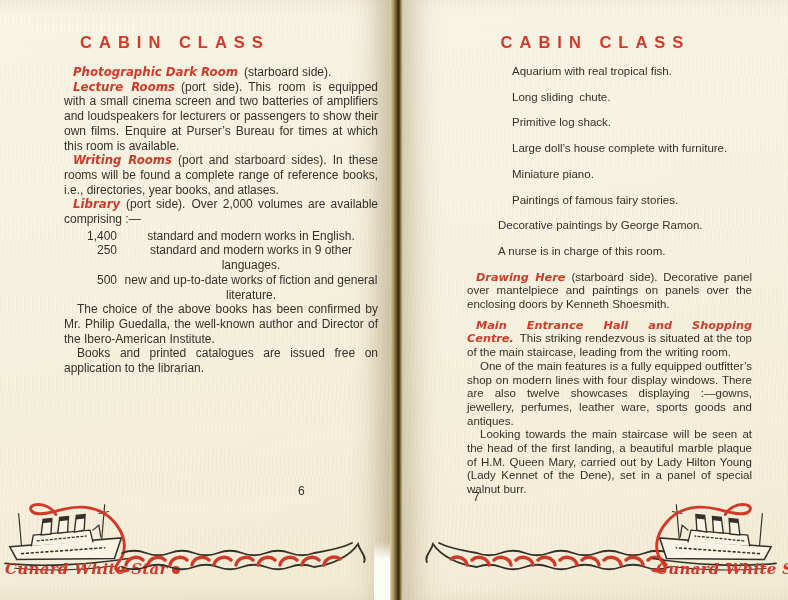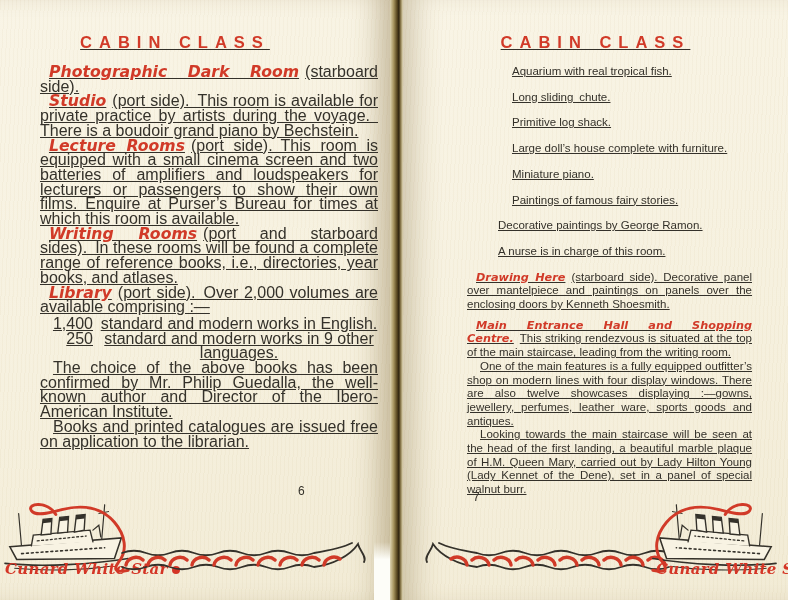"CABIN CLASS" .page { text-decoration: underline -> none }
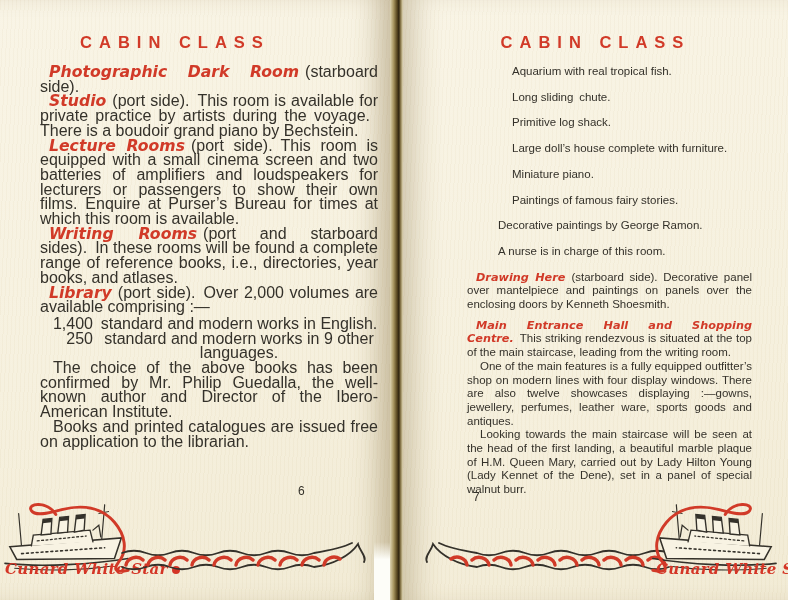"Photographic Dark Room (starboard side)." .page-left .content { font-size: 16px -> 12px; padding: 0 12px 0 40px -> 0 12px 0 64px }
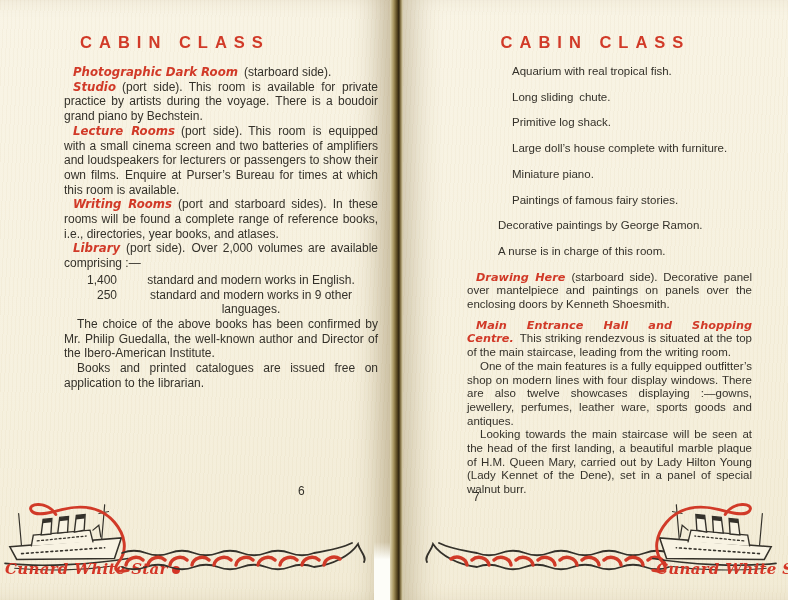"Studio (port side). This room" p.sec { html: <p><span>Studio</span><span>(port side). This room is available for private practice by artists during the voyage. There is a boudoir grand piano by Bechstein.</span></p> -> none }
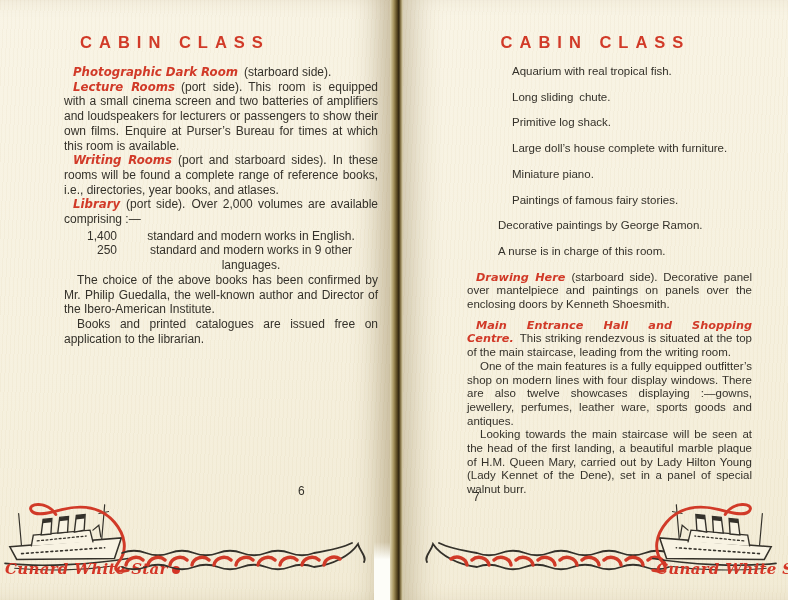"500" div.lib-row { html: none -> <div> <span>500</span> <span>new and up-to-date works of fiction and general literature.</span> </div> }
